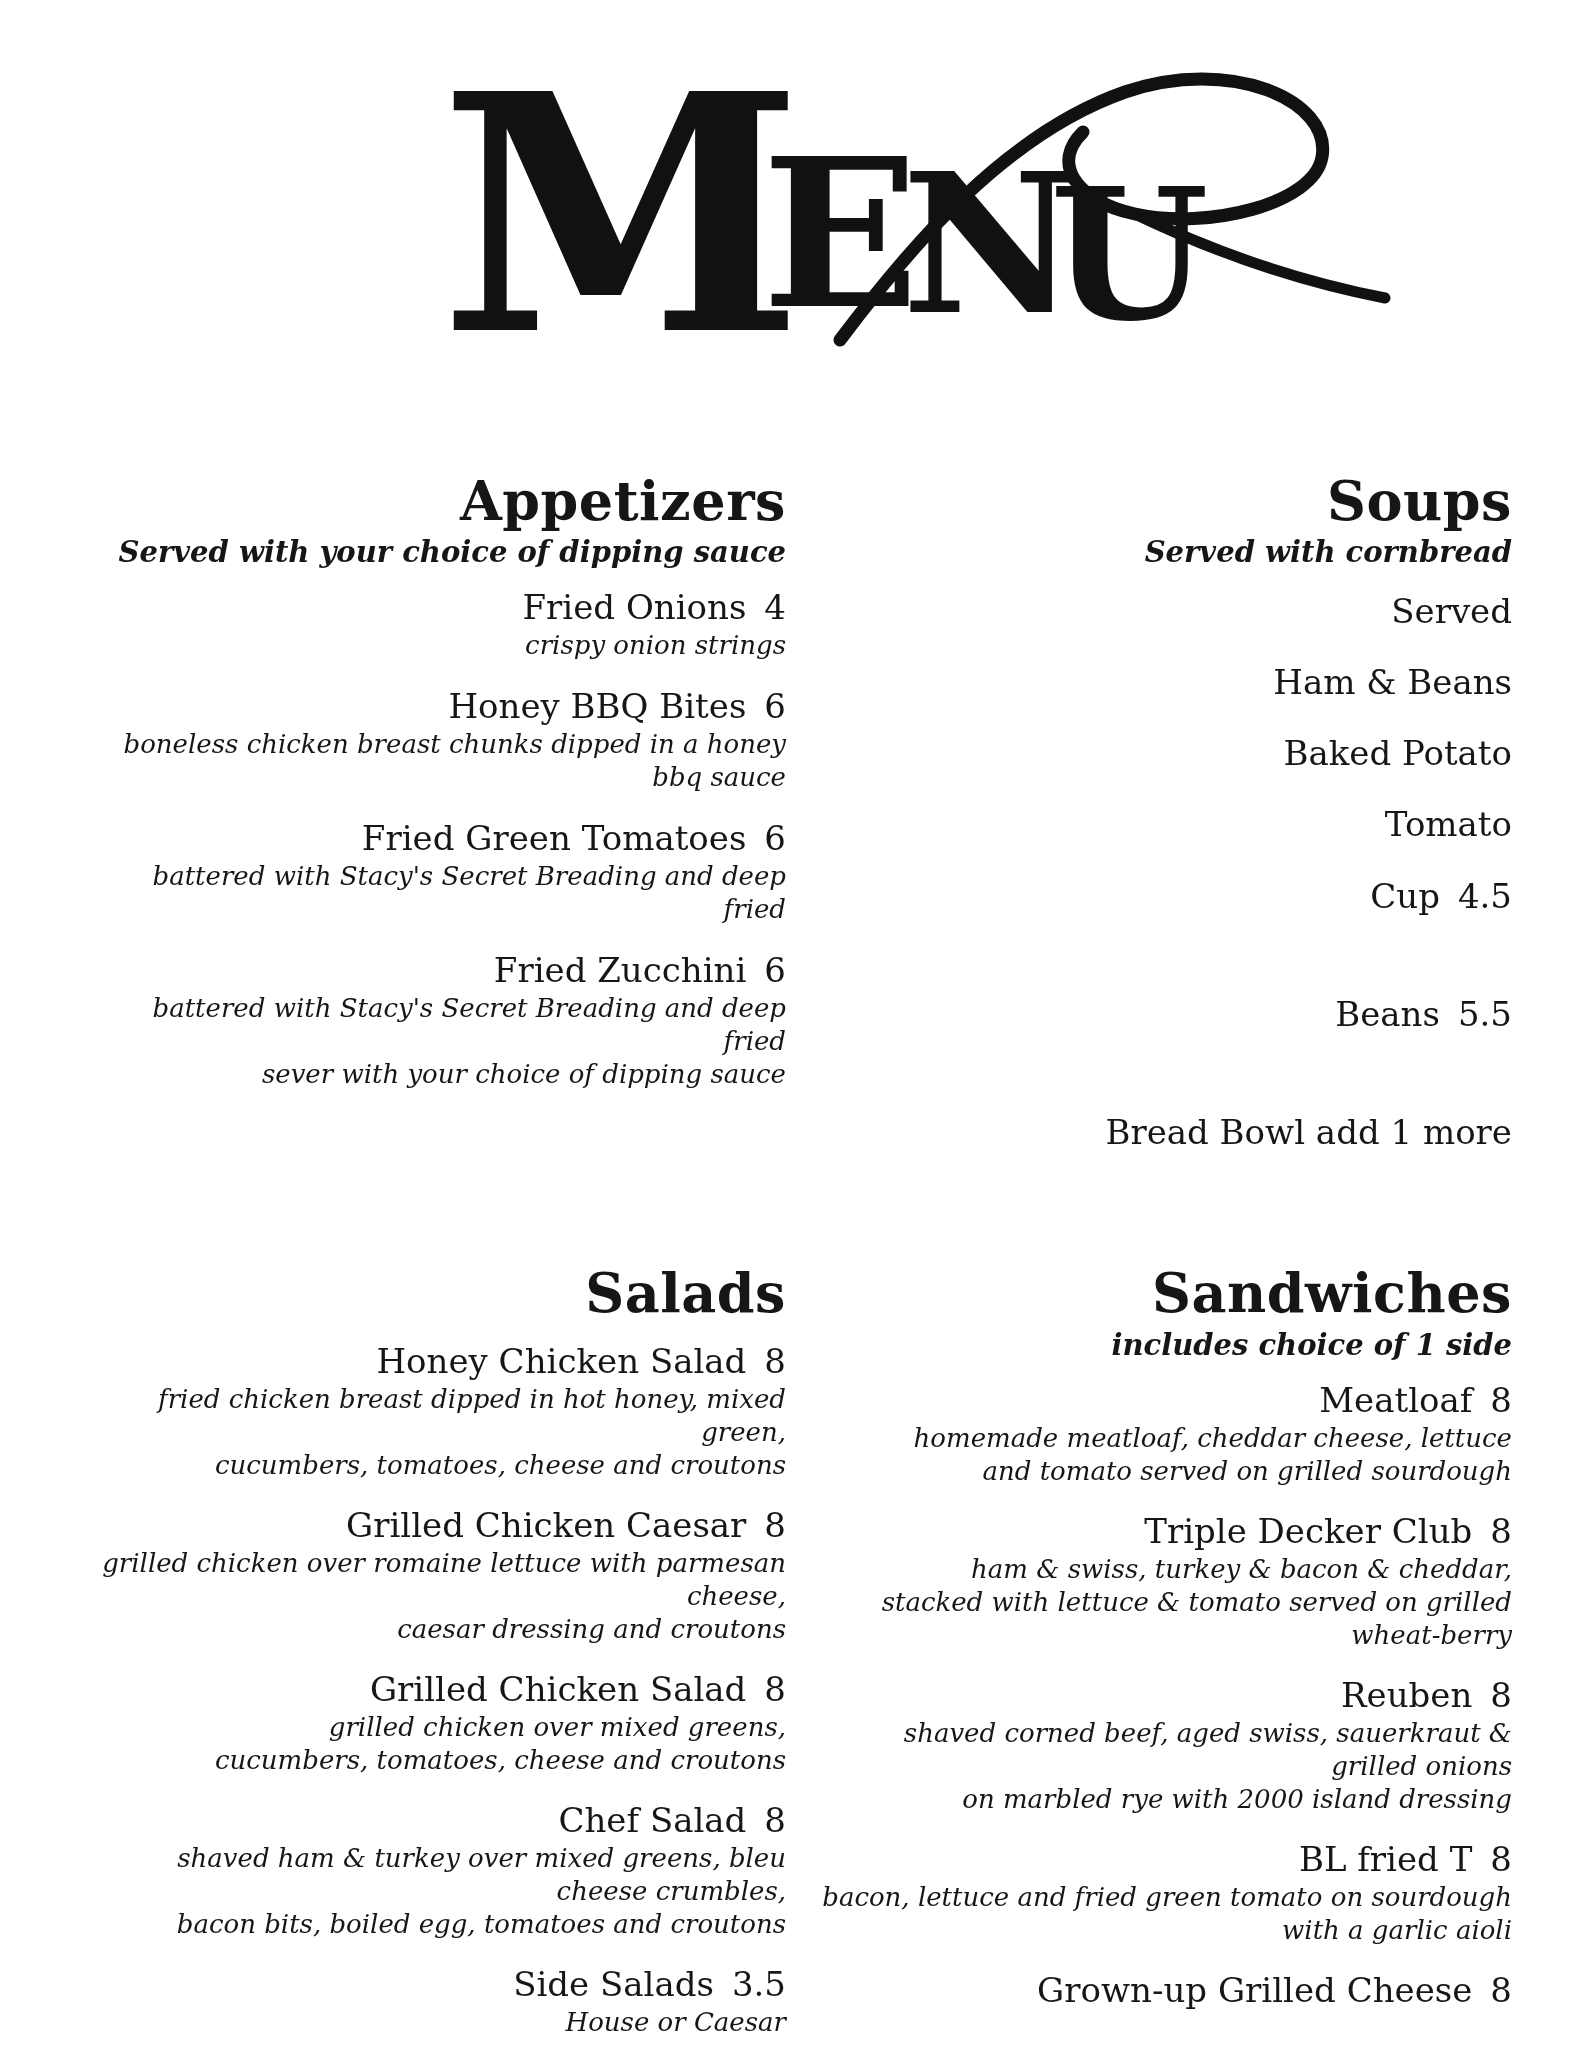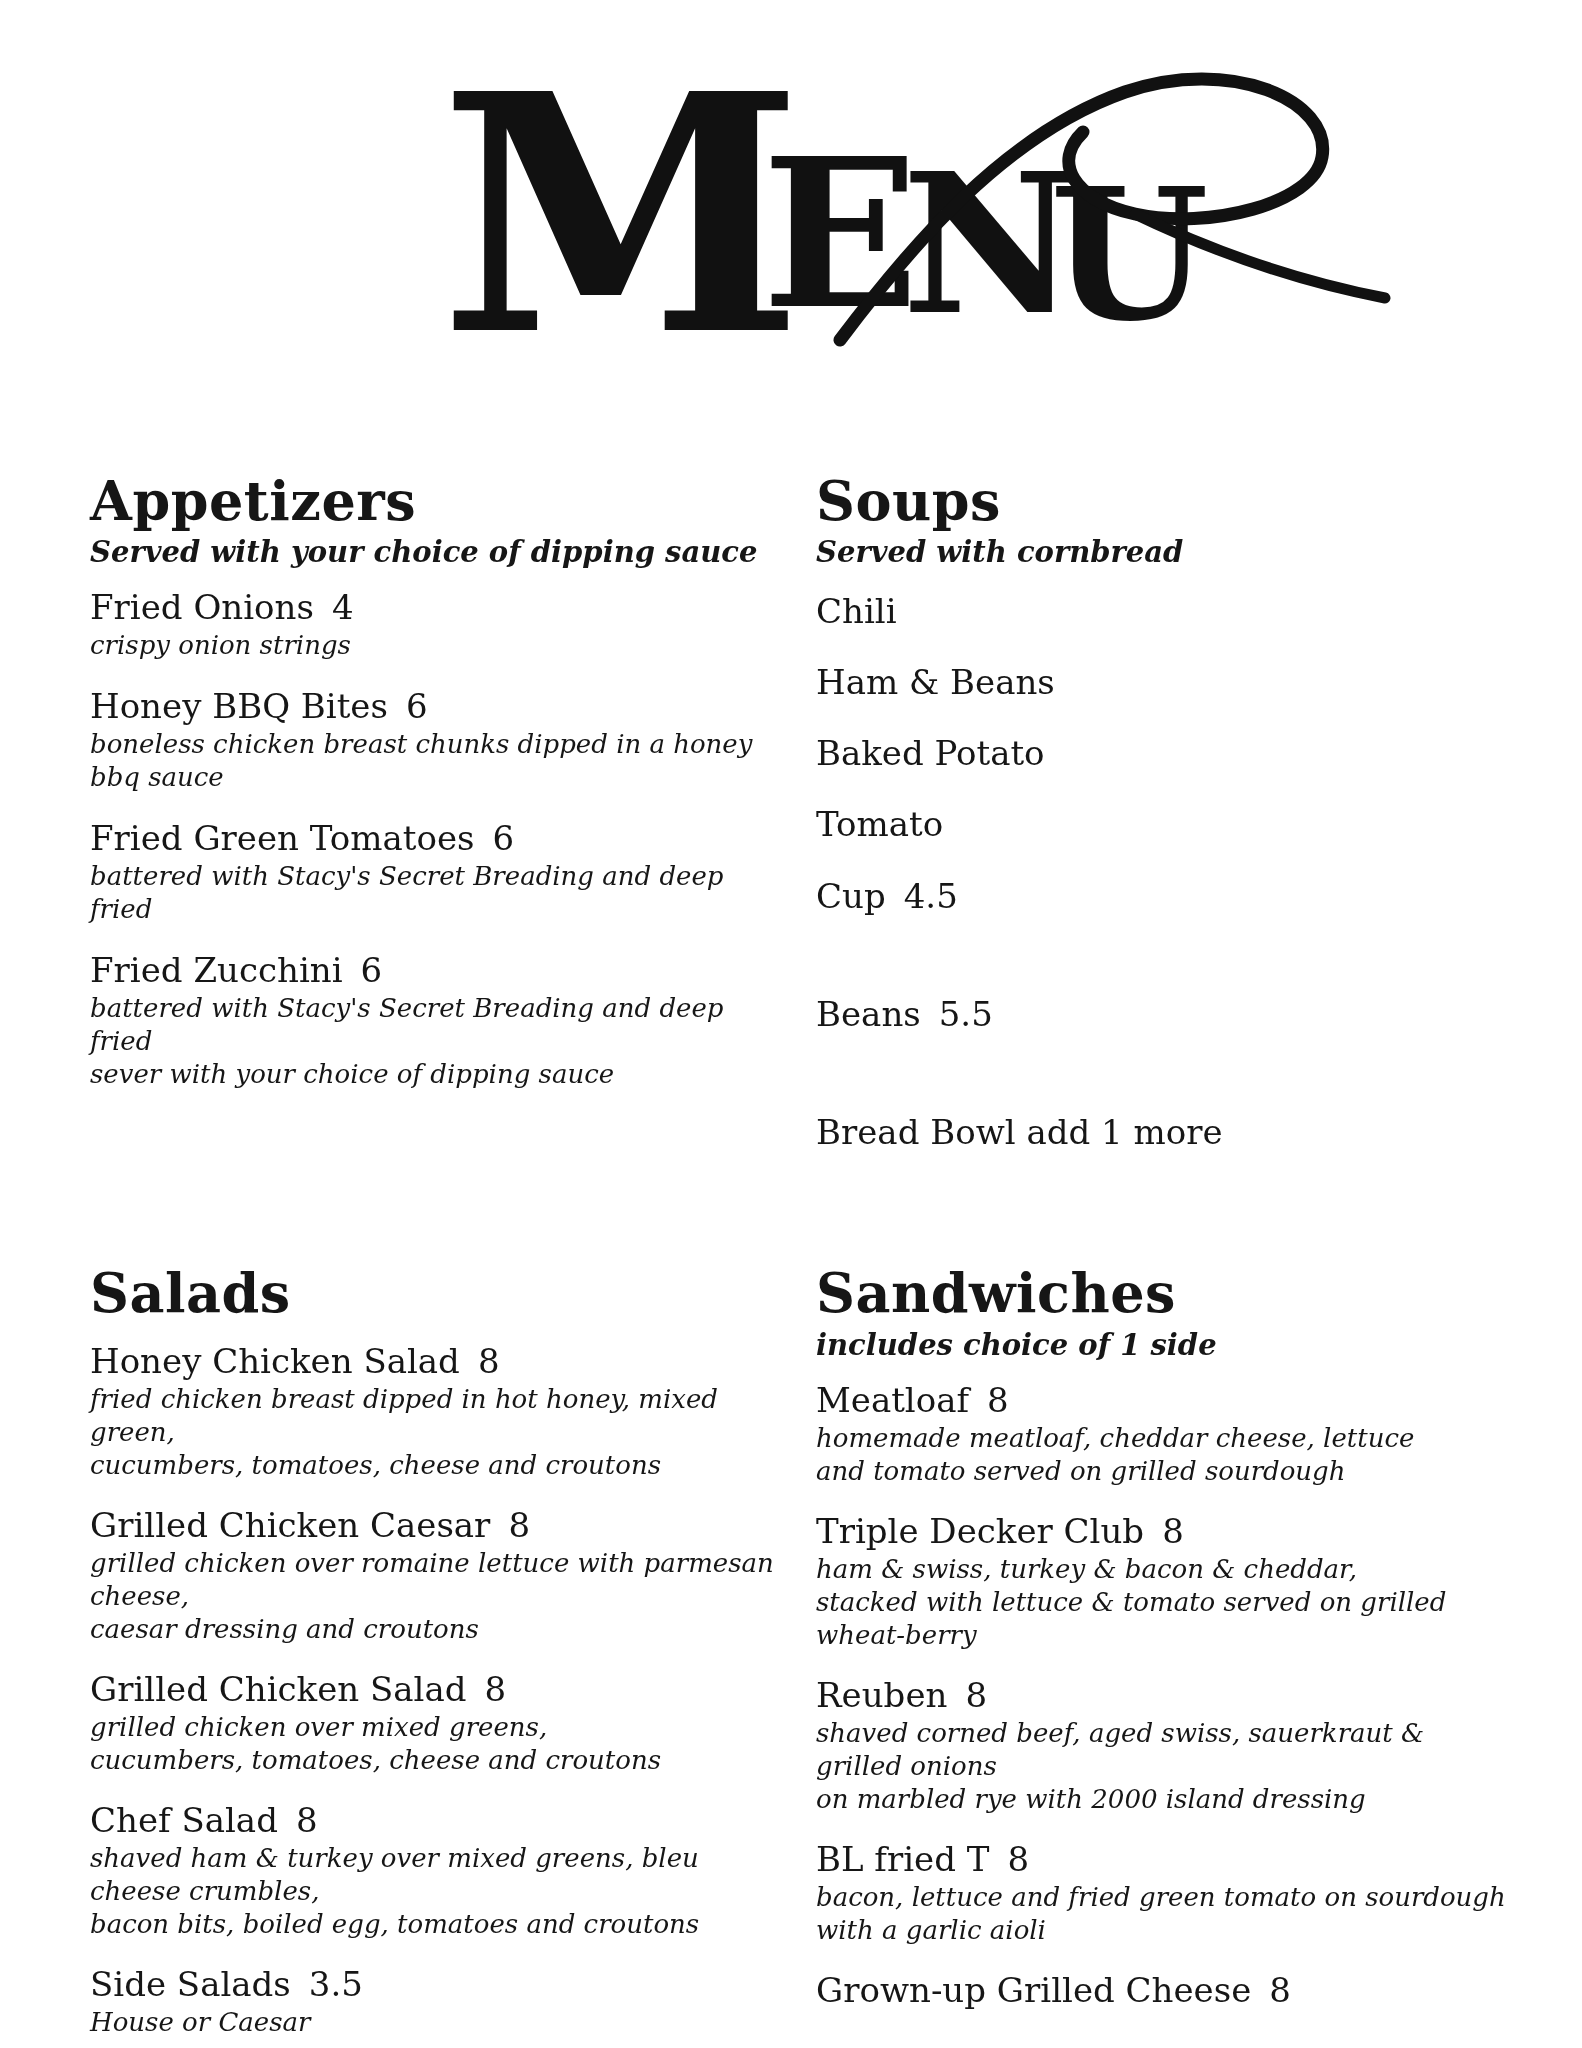"Appetizers" .section { text-align: left -> right }
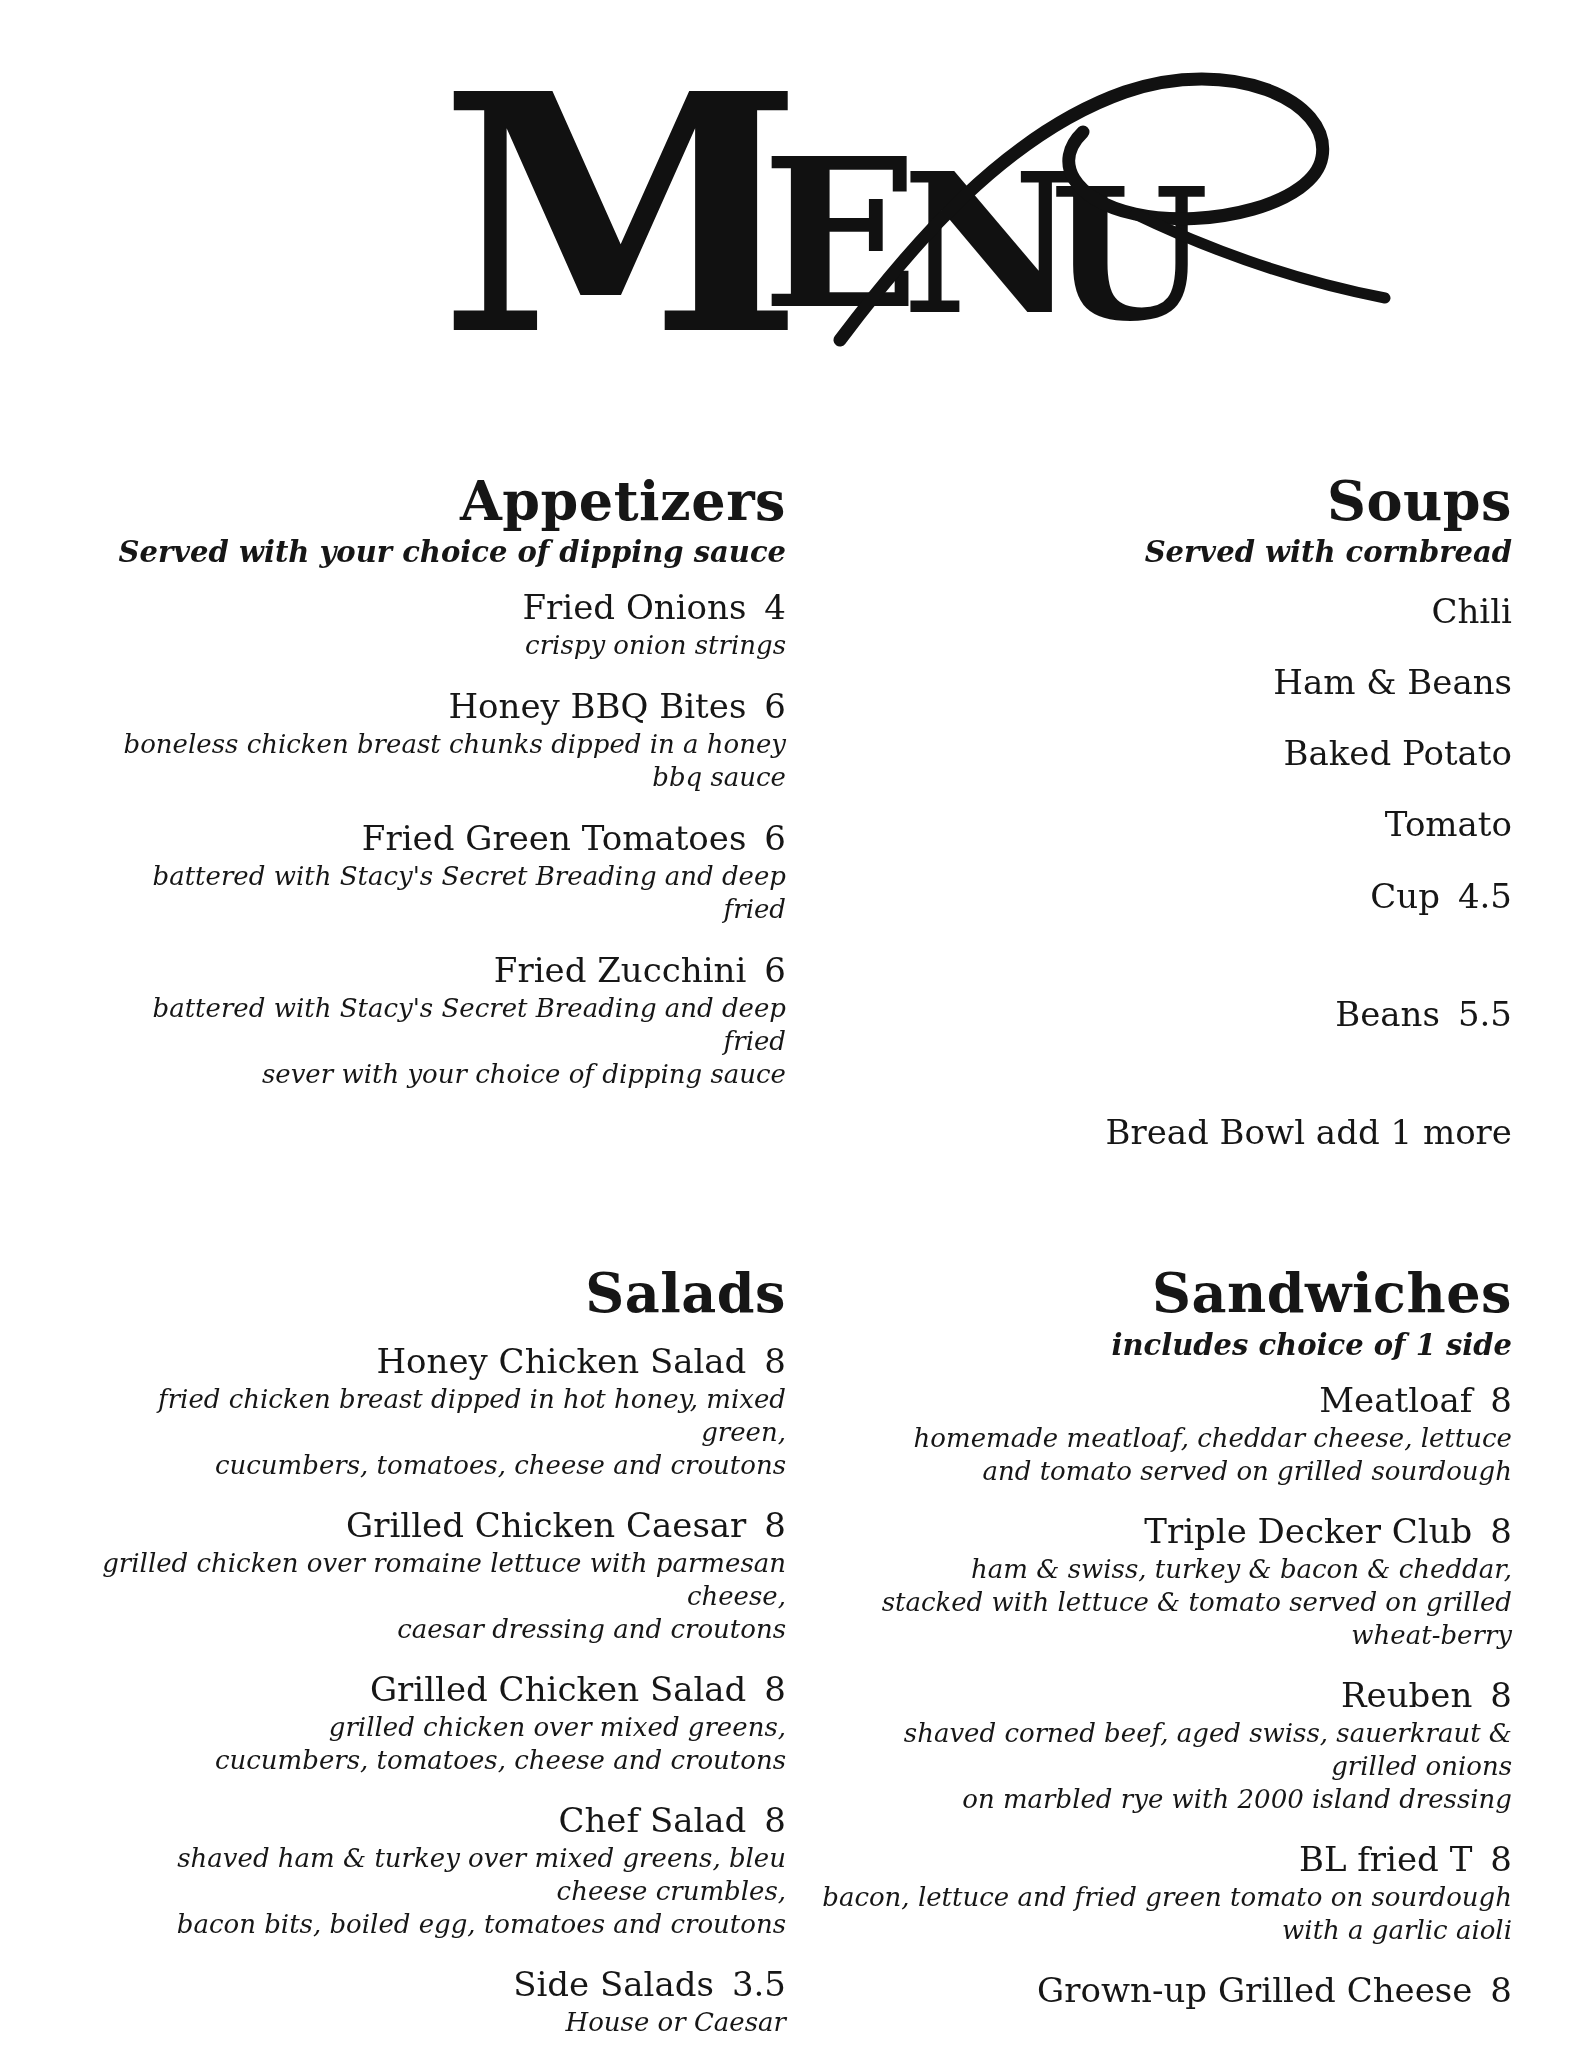"Chili" div.soup-item { text: Chili -> Served }
